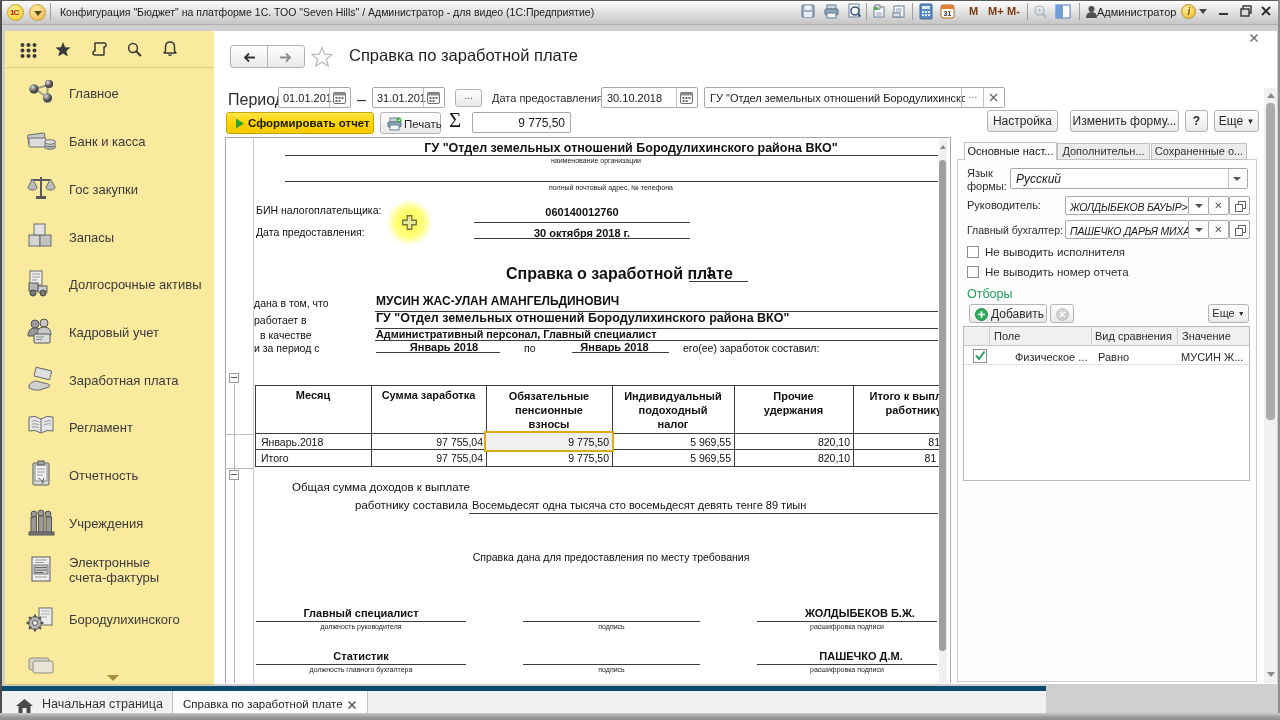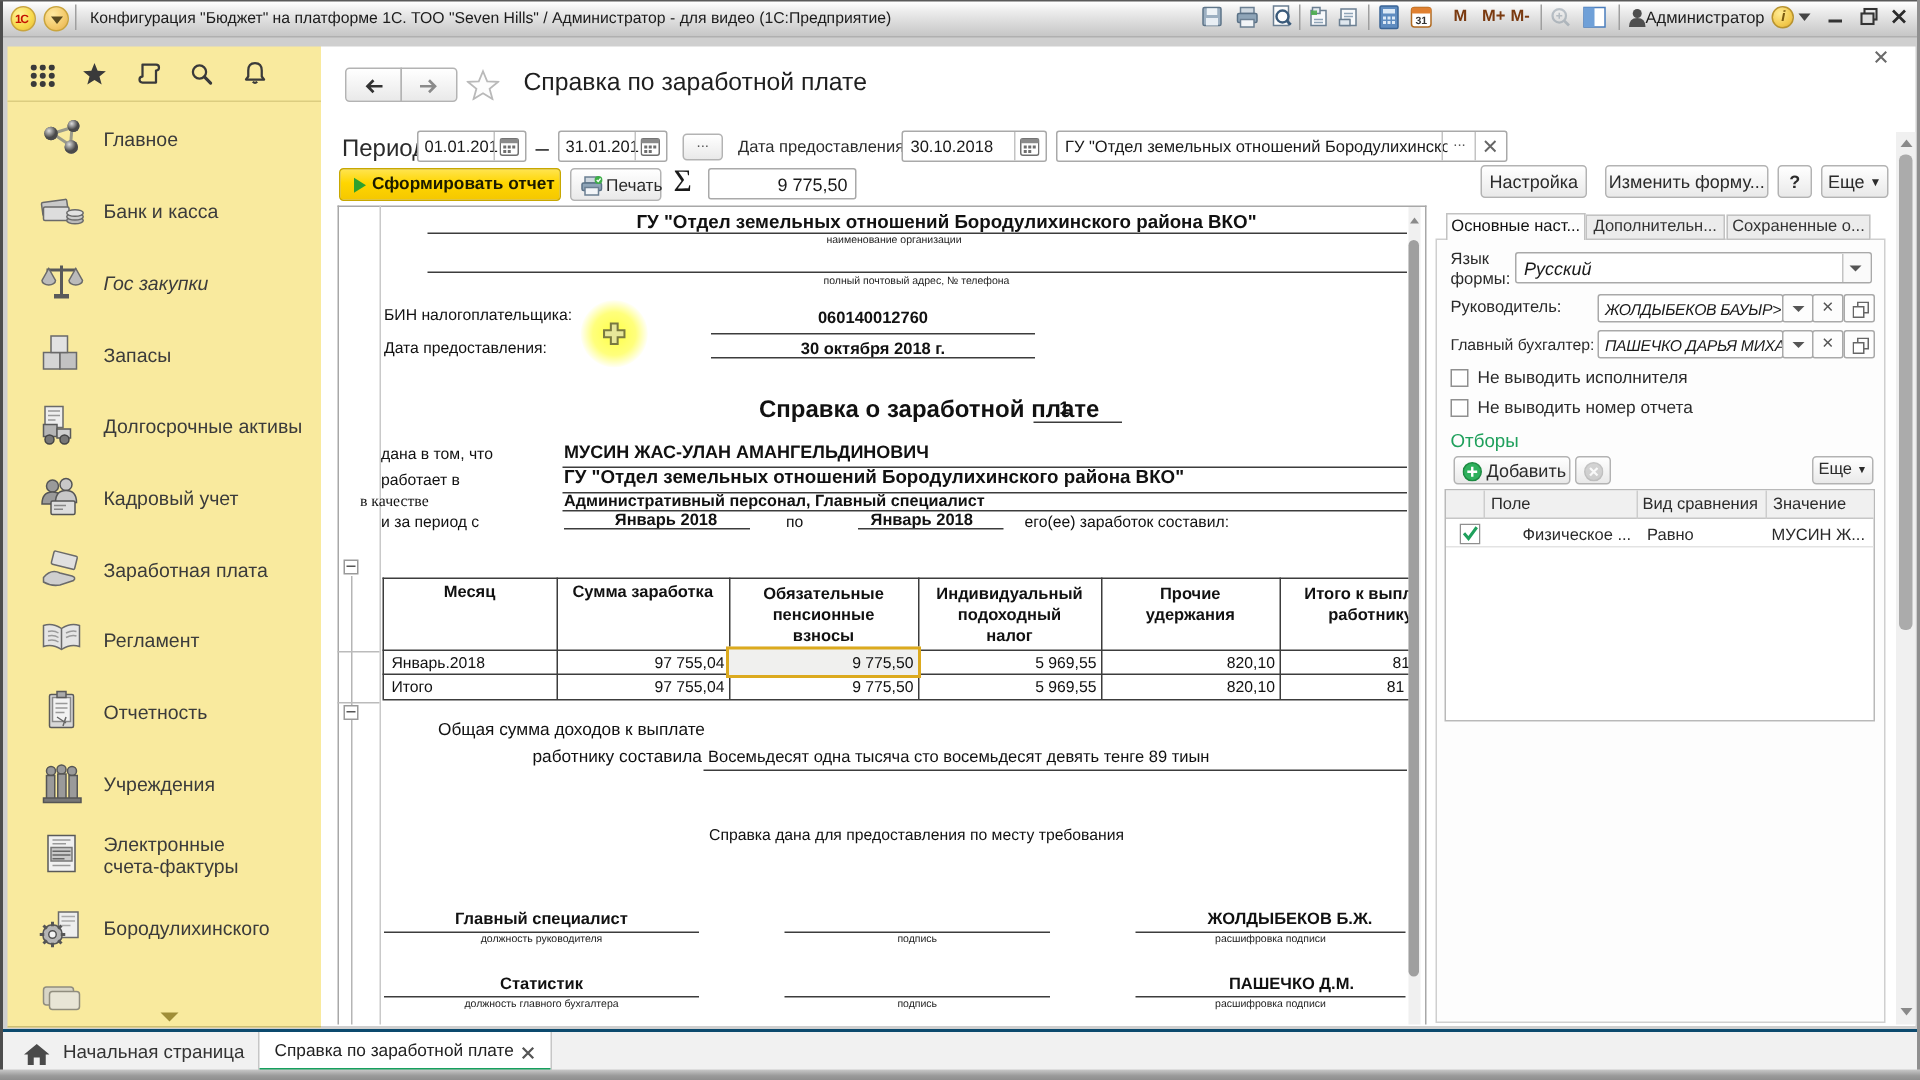"Гос закупки" div.sideitem { font-style: italic -> none }
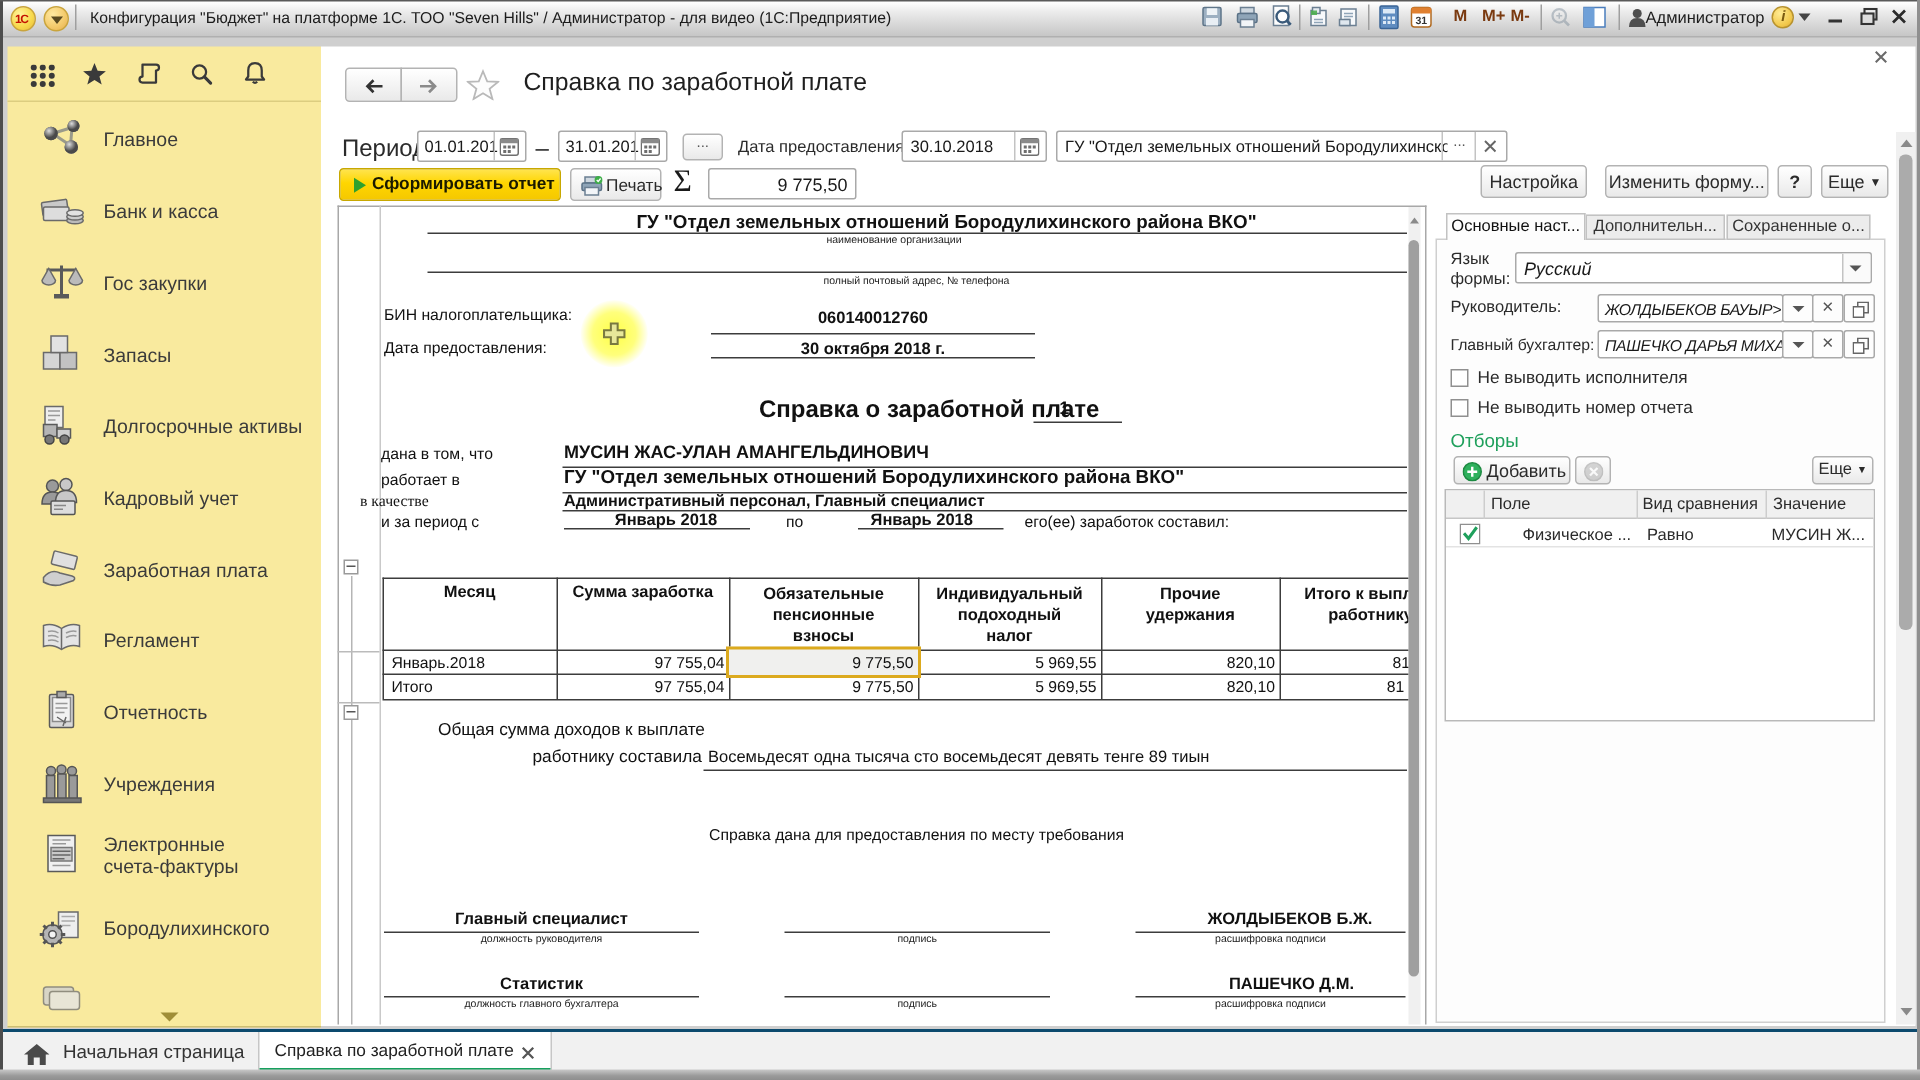"в качестве" div.dtext { font-family: Liberation Serif, serif -> none; left: 240px -> 260px }
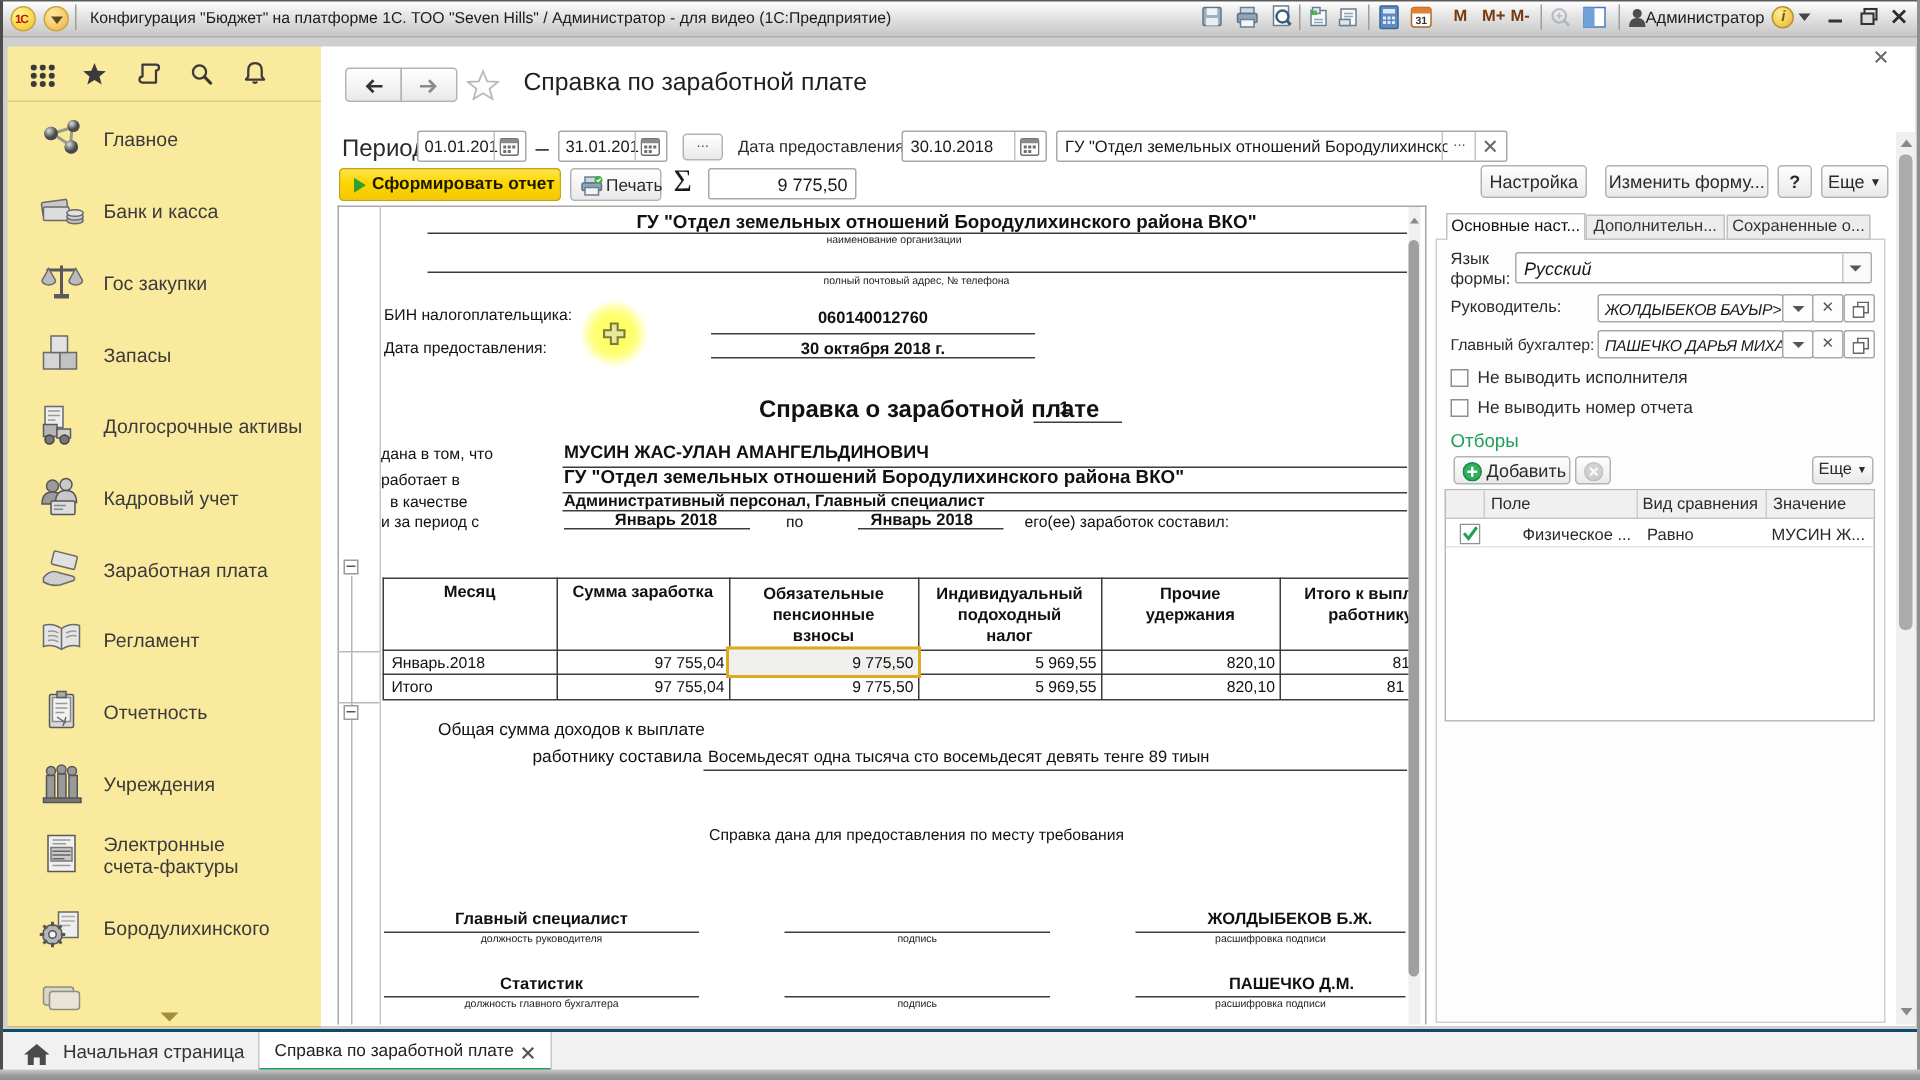"Начальная страница" #tabbar { border-top: 2px solid #0c4a6e -> 5px solid #0c4a6e; width: 1276px -> 1044px }
